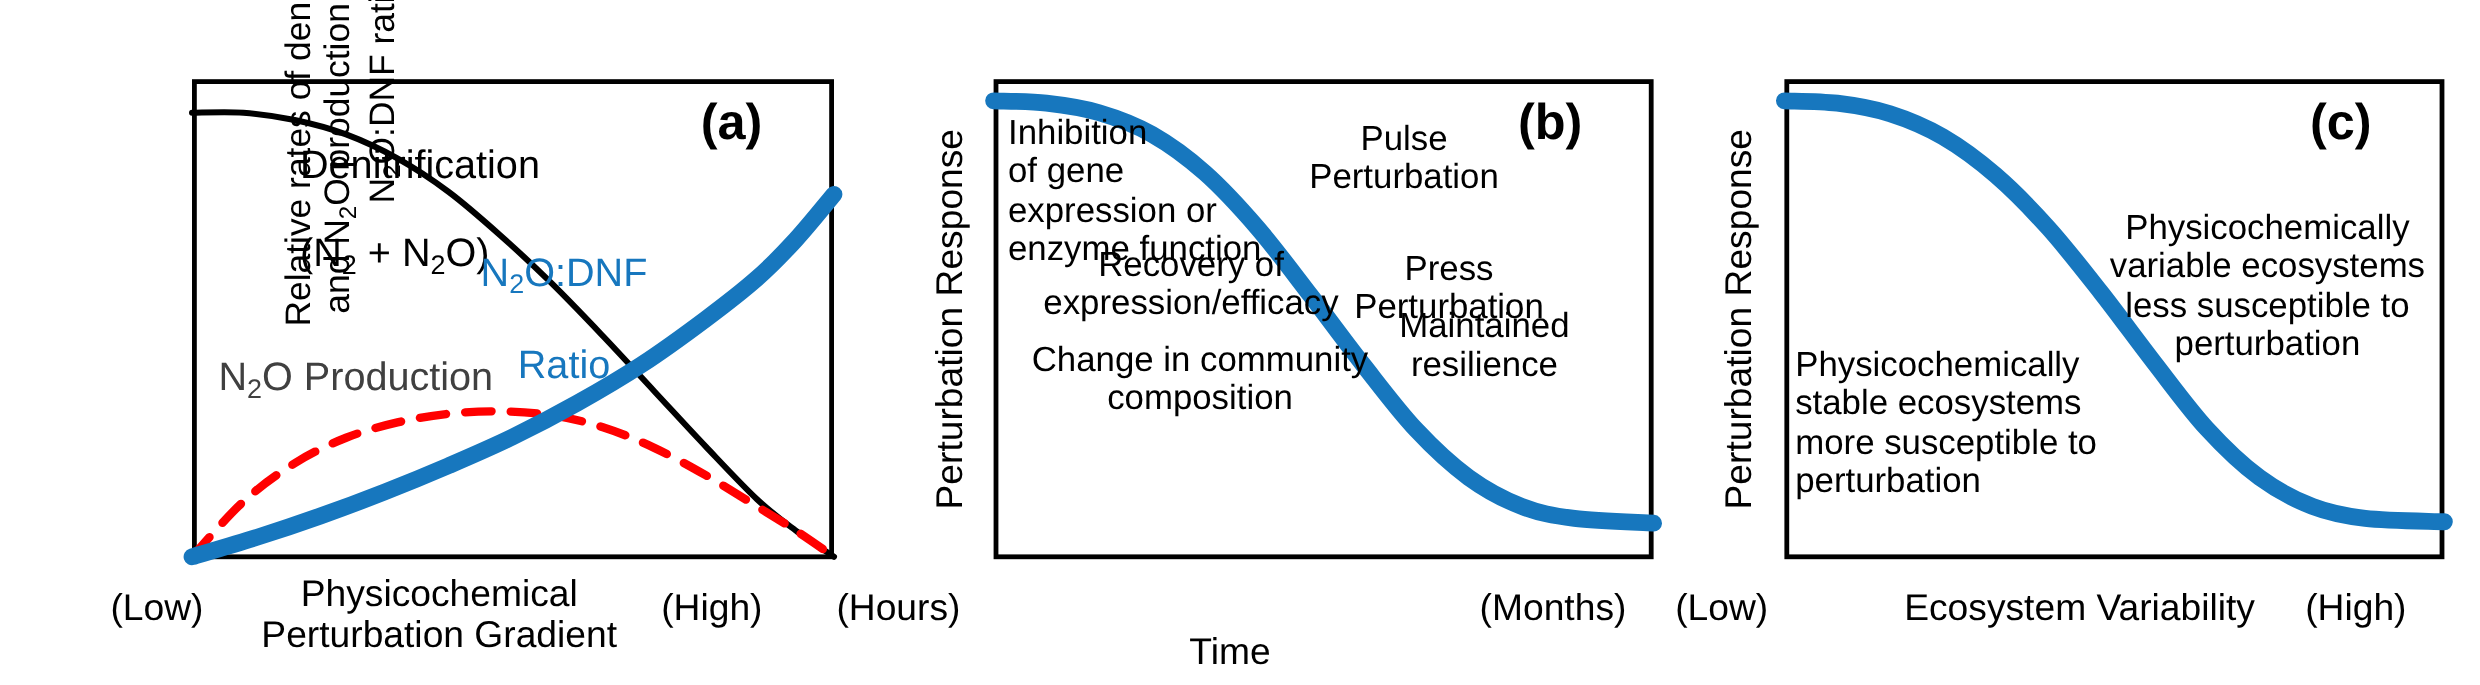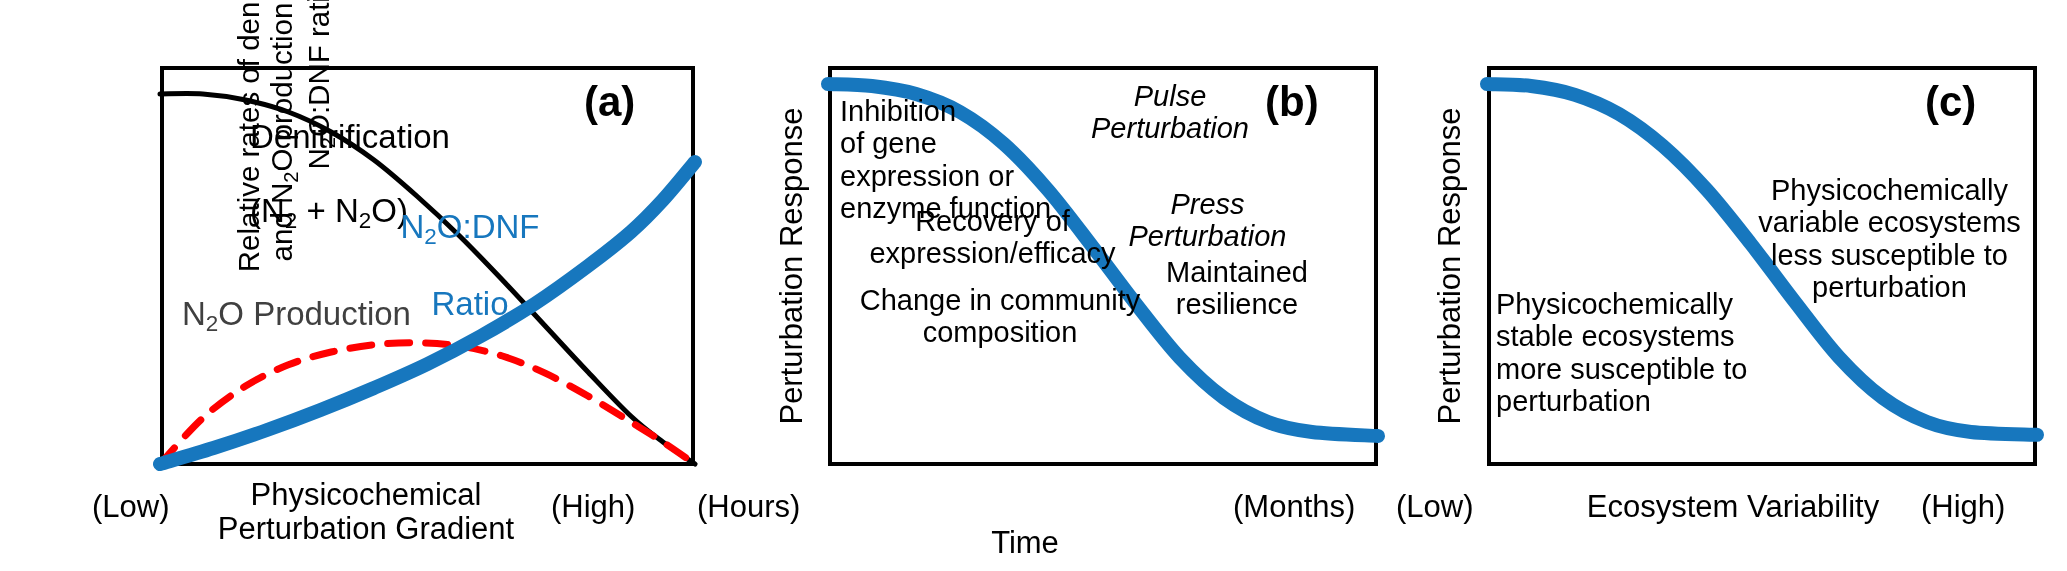"Pulse" .ann.italic { font-style: italic -> none; margin-top: none -> 20px }
